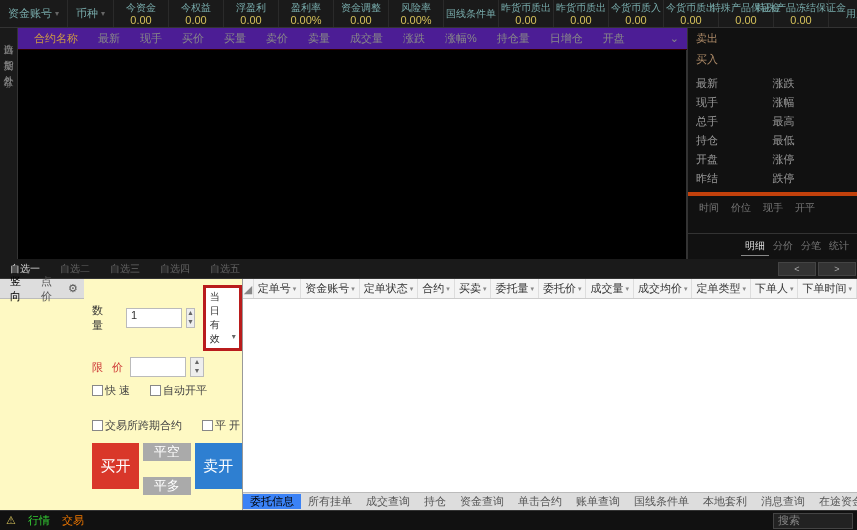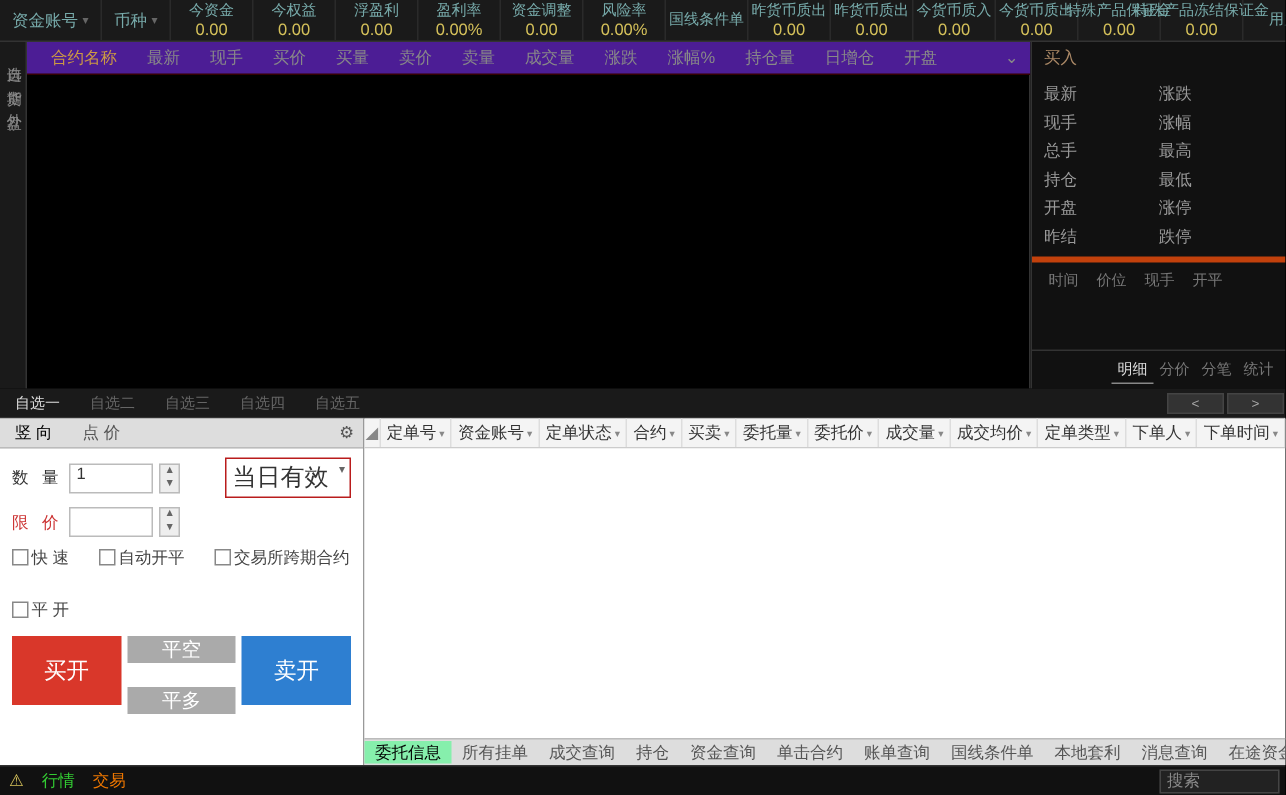"卖出" div.rp-row { html: none -> <div> <span>卖出</span> </div> }
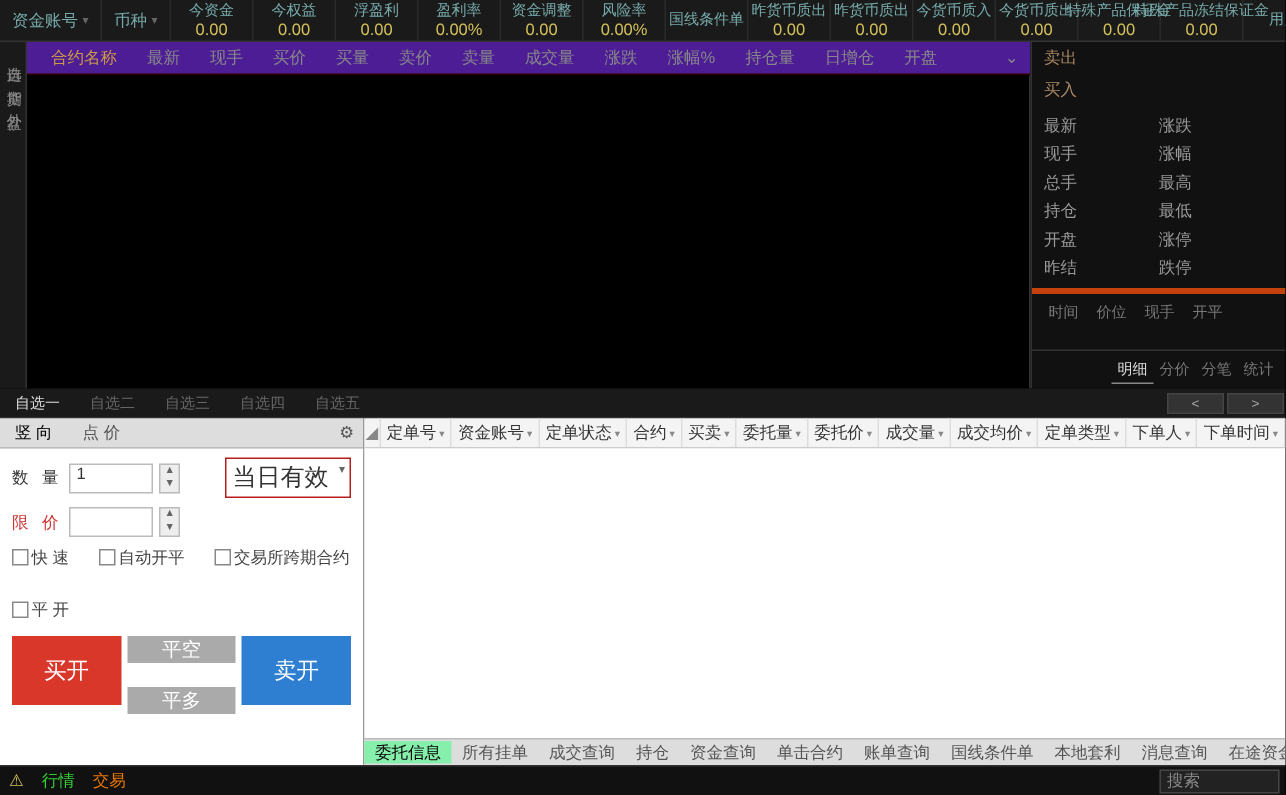"竖 向" .order-panel { background: #ffffff -> #fef9c3; flex-direction: column -> row }
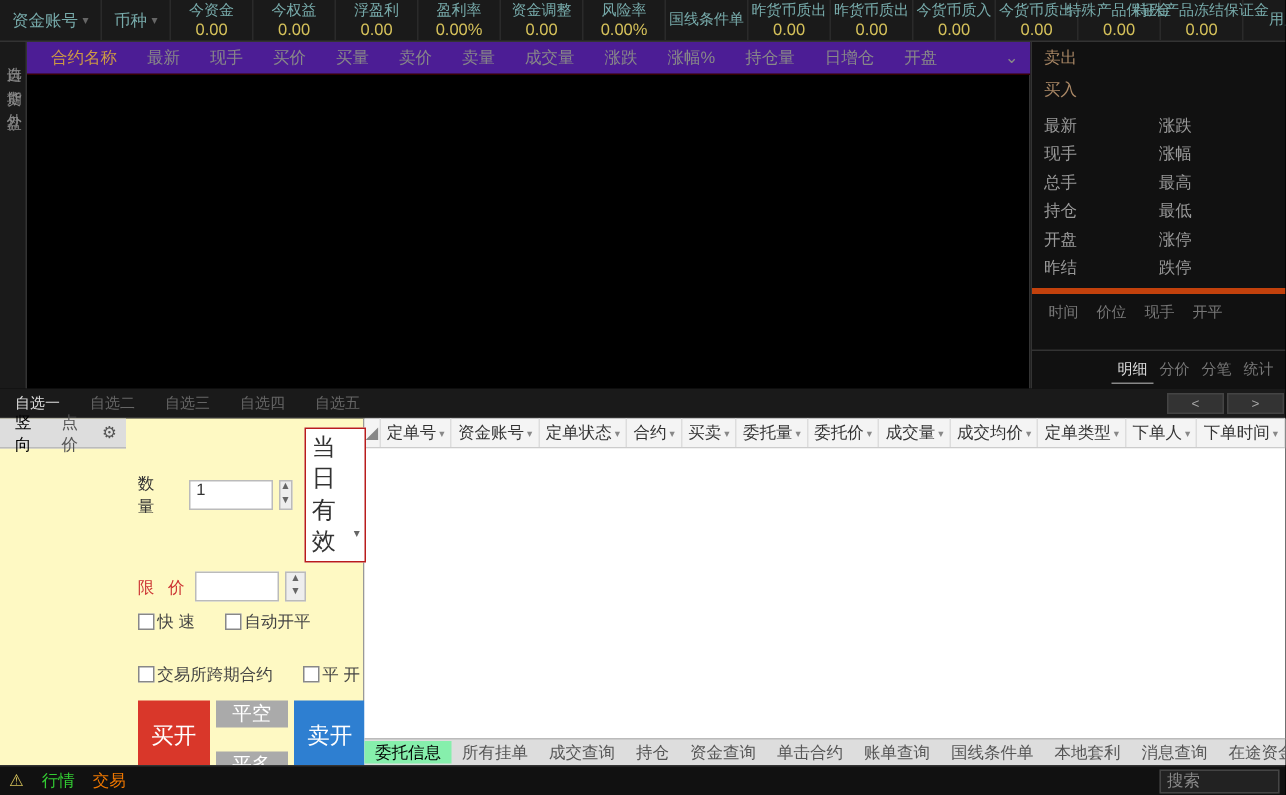"当日有效" .op-sel { border: 1px solid #b91c1c -> 3px solid #b91c1c; font-size: 16px -> 10px }
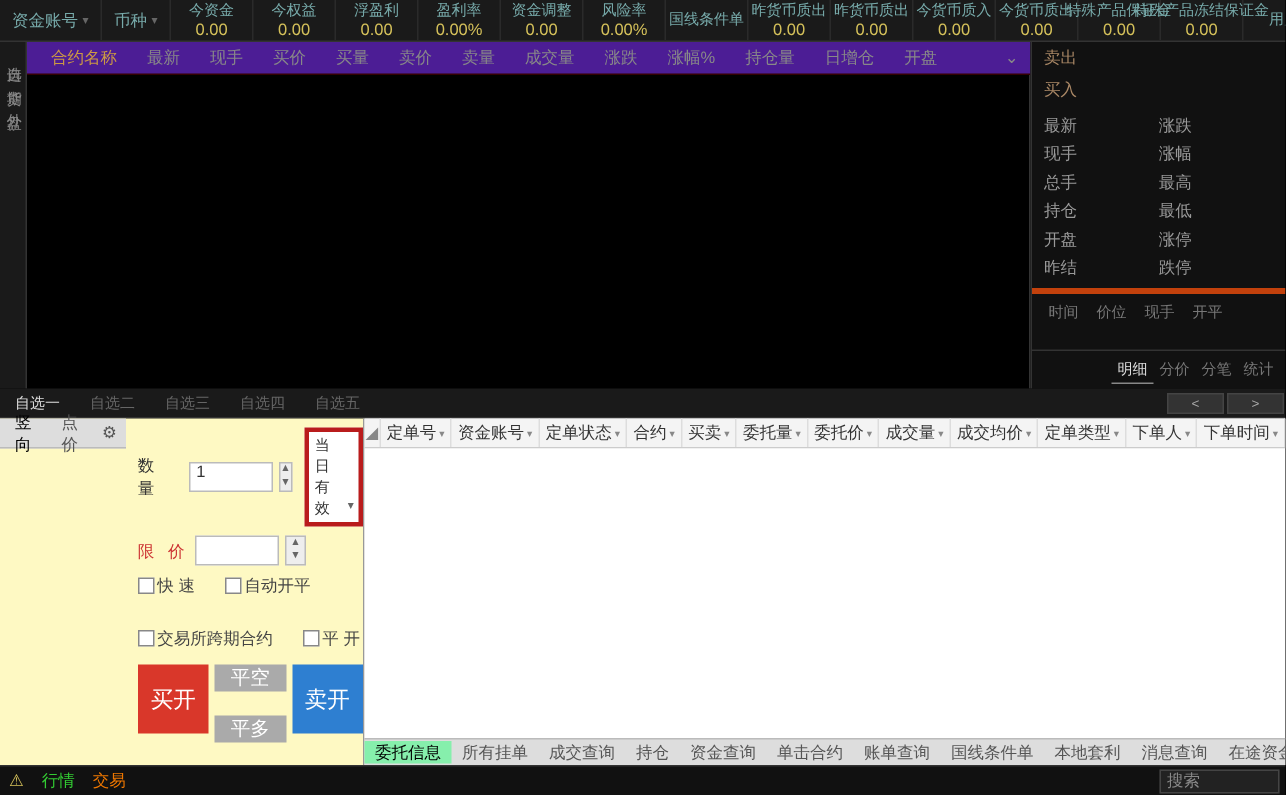"委托信息" .bt.active { background: #86efac -> #3b82f6 }
